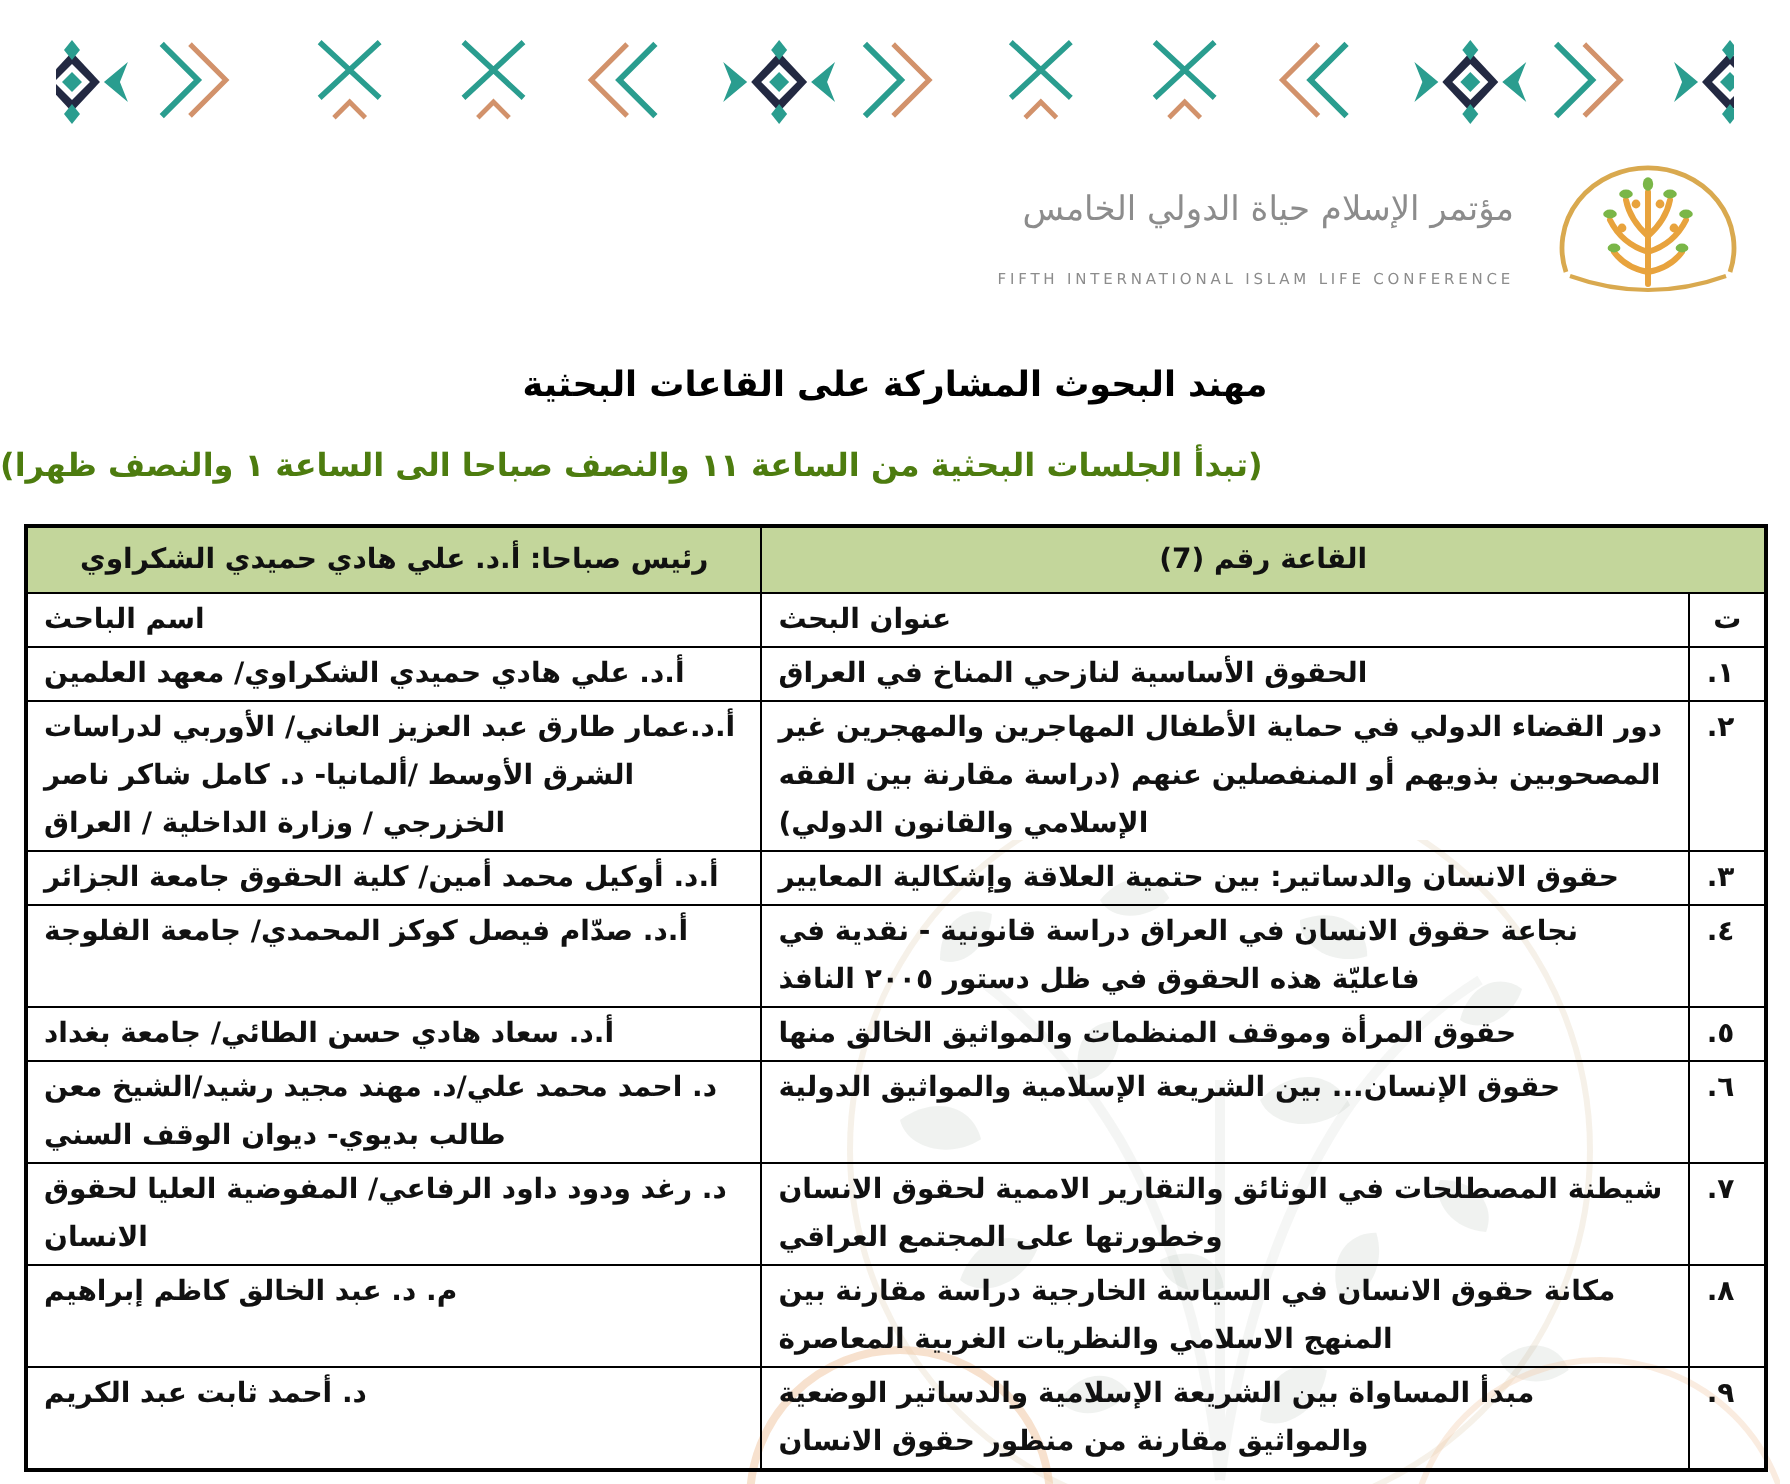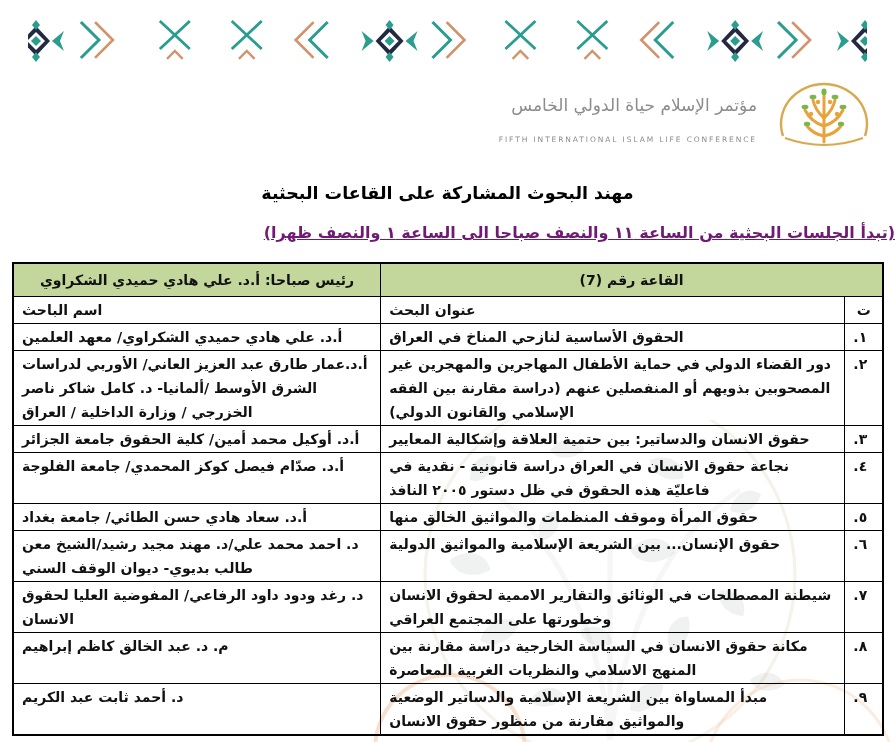"(تبدأ الجلسات البحثية من الساعة" .subtitle { color: #701a75 -> #4d7c0f; text-align: right -> left; text-decoration: underline -> none }
